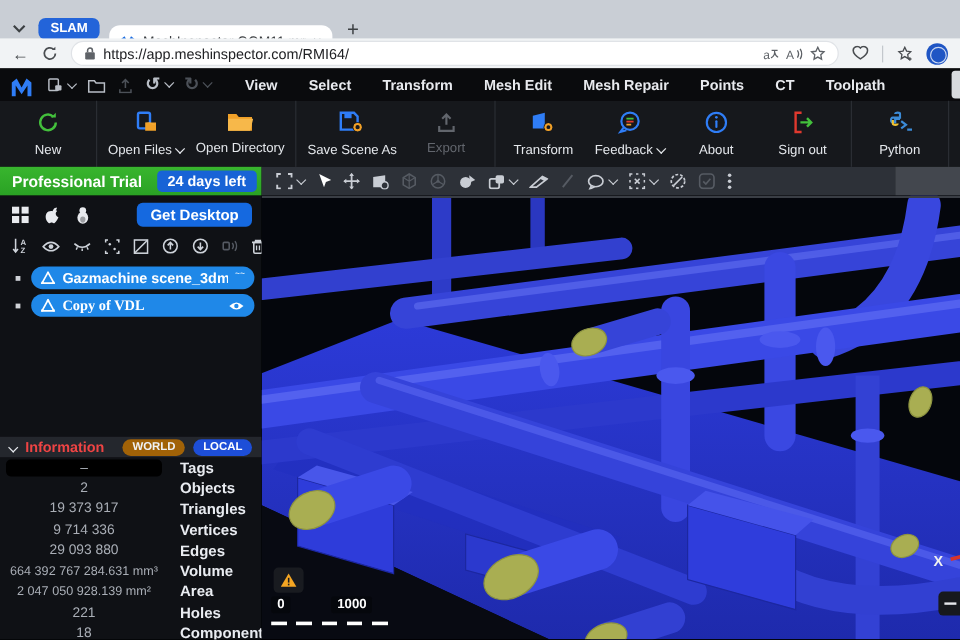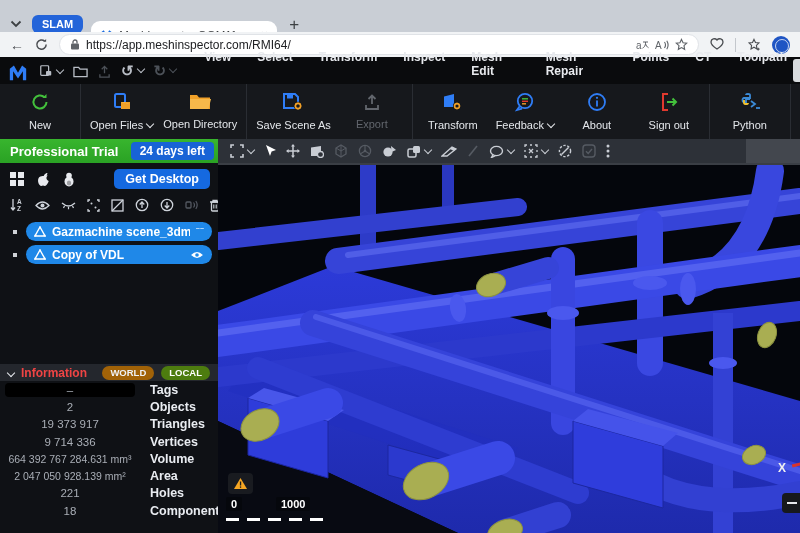"Inspect" span.mtab { html: <span>Inspect</span> -> none }
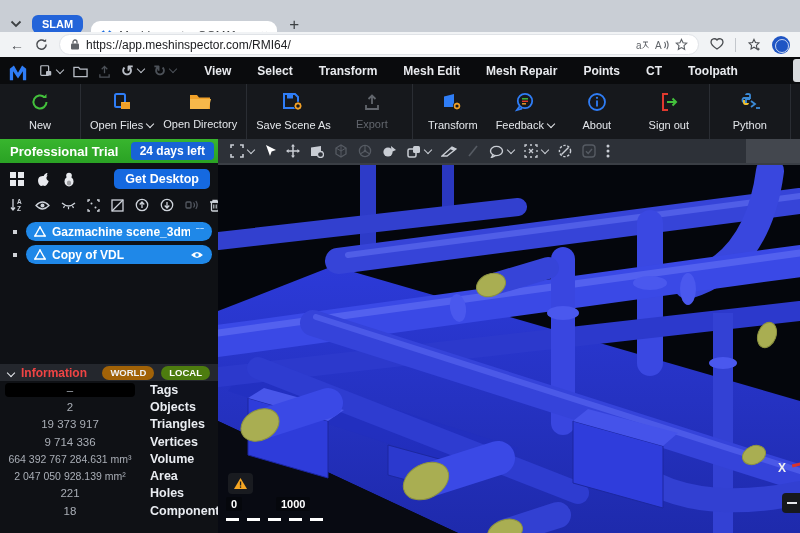"Copy of VDL" span.tlabel { font-family: none -> Liberation Serif, serif }
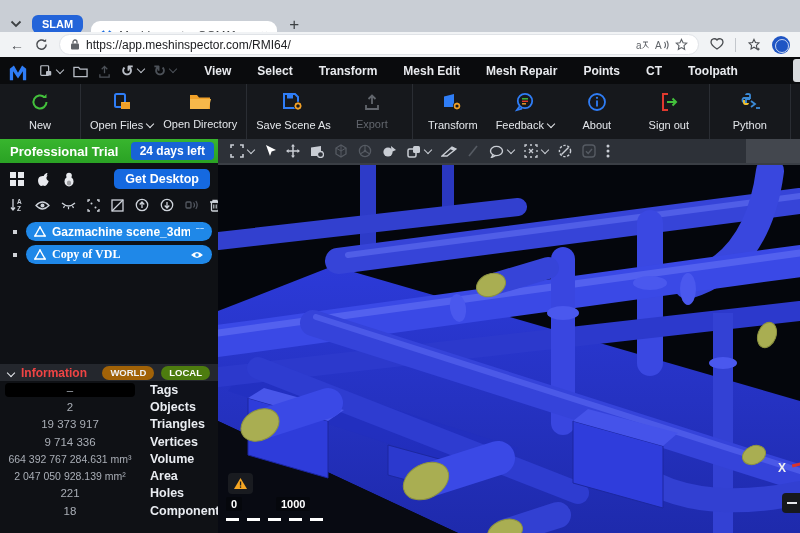"LOCAL" .lpill { background: #4d7c0f -> #1d4ed8 }
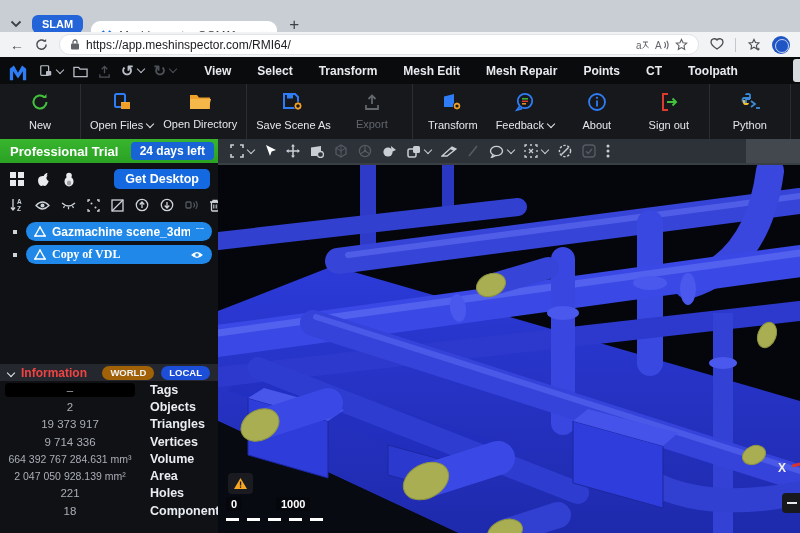"29 093 880" div.irow { html: none -> <div> <span>29 093 880</span> <span>Edges</span> </div> }
